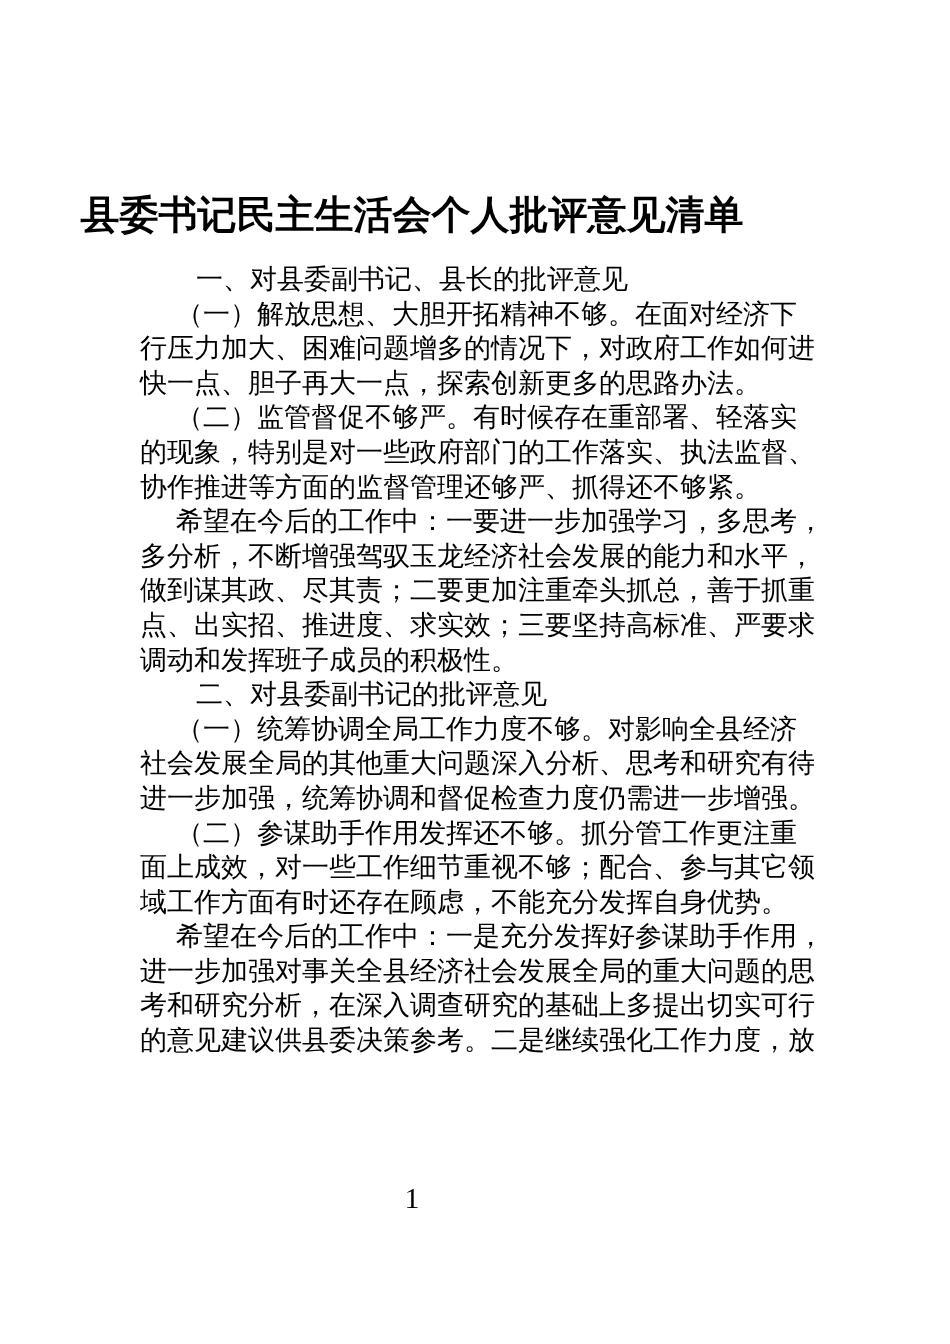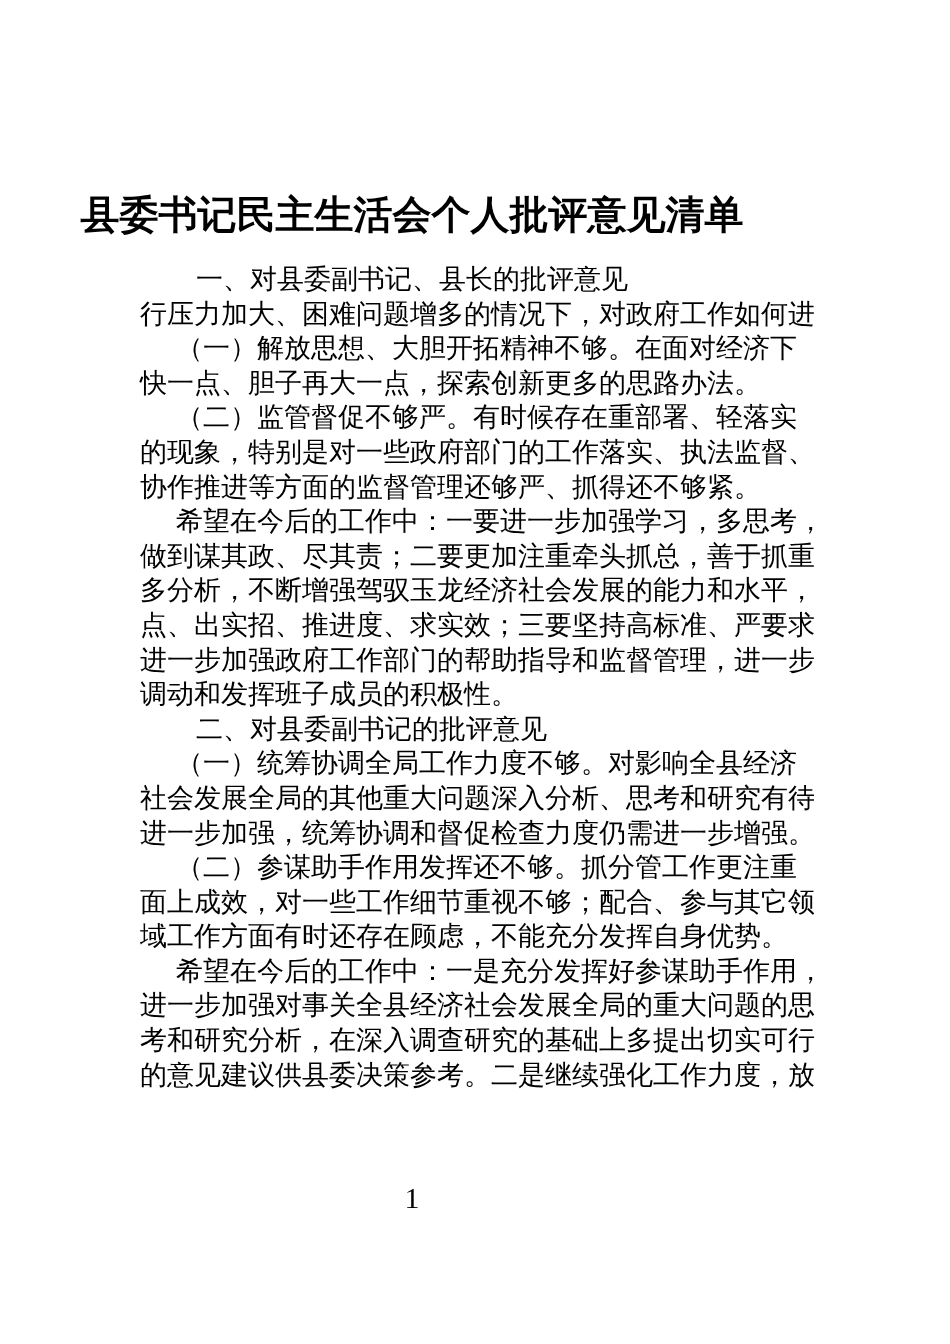"行压力加大、困难问题增多的情况下，对政府工作如何进" div.line { order: before "（一）解放思想、大胆开拓精神不够。在面对经济下" -> after "（一）解放思想、大胆开拓精神不够。在面对经济下" }
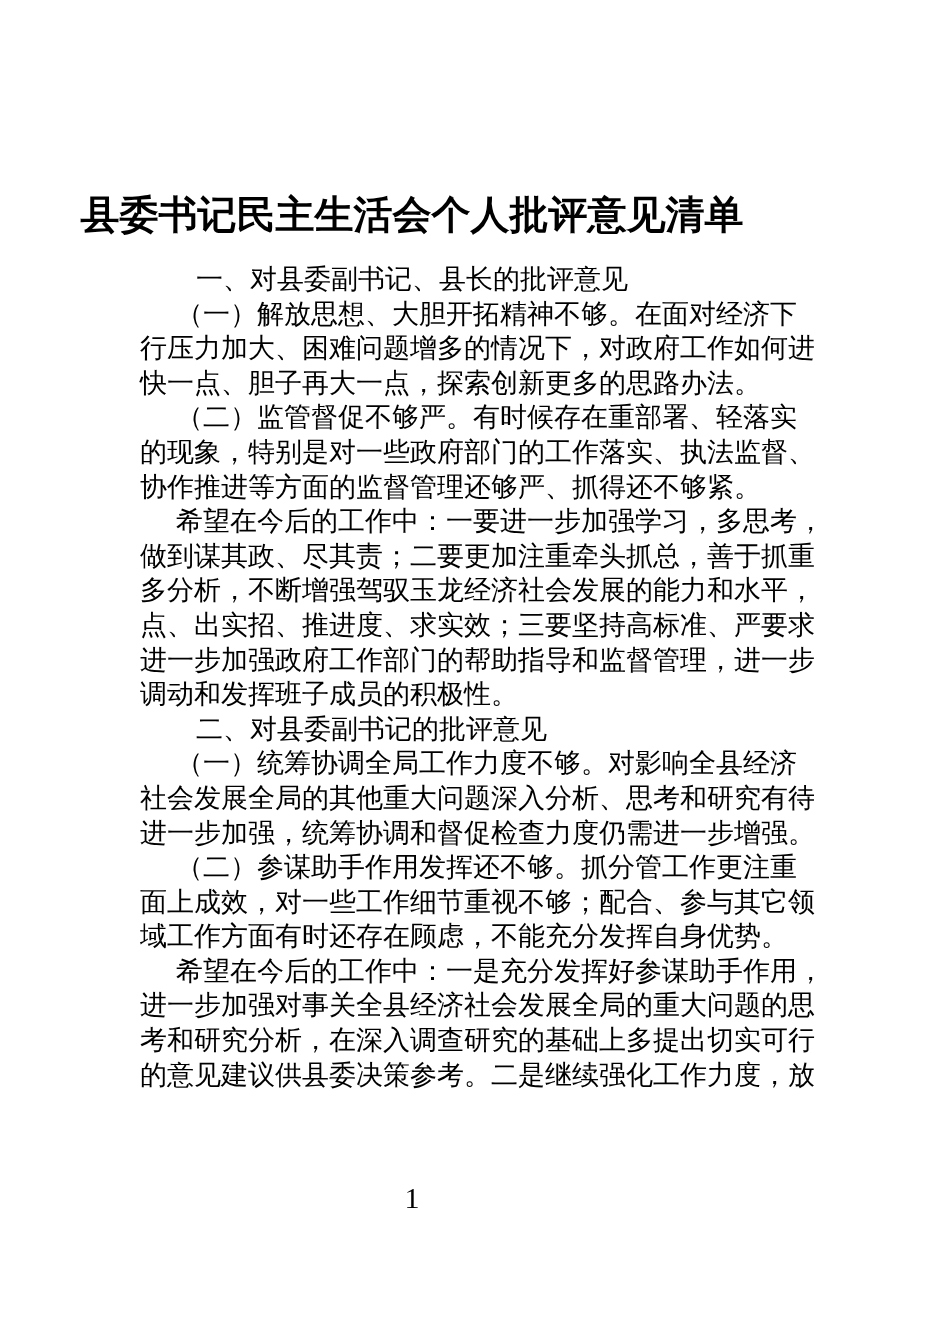"做到谋其政、尽其责；二要更加注重牵头抓总，善于抓重" div.line { order: before "多分析，不断增强驾驭玉龙经济社会发展的能力和水平，" -> after "多分析，不断增强驾驭玉龙经济社会发展的能力和水平，" }
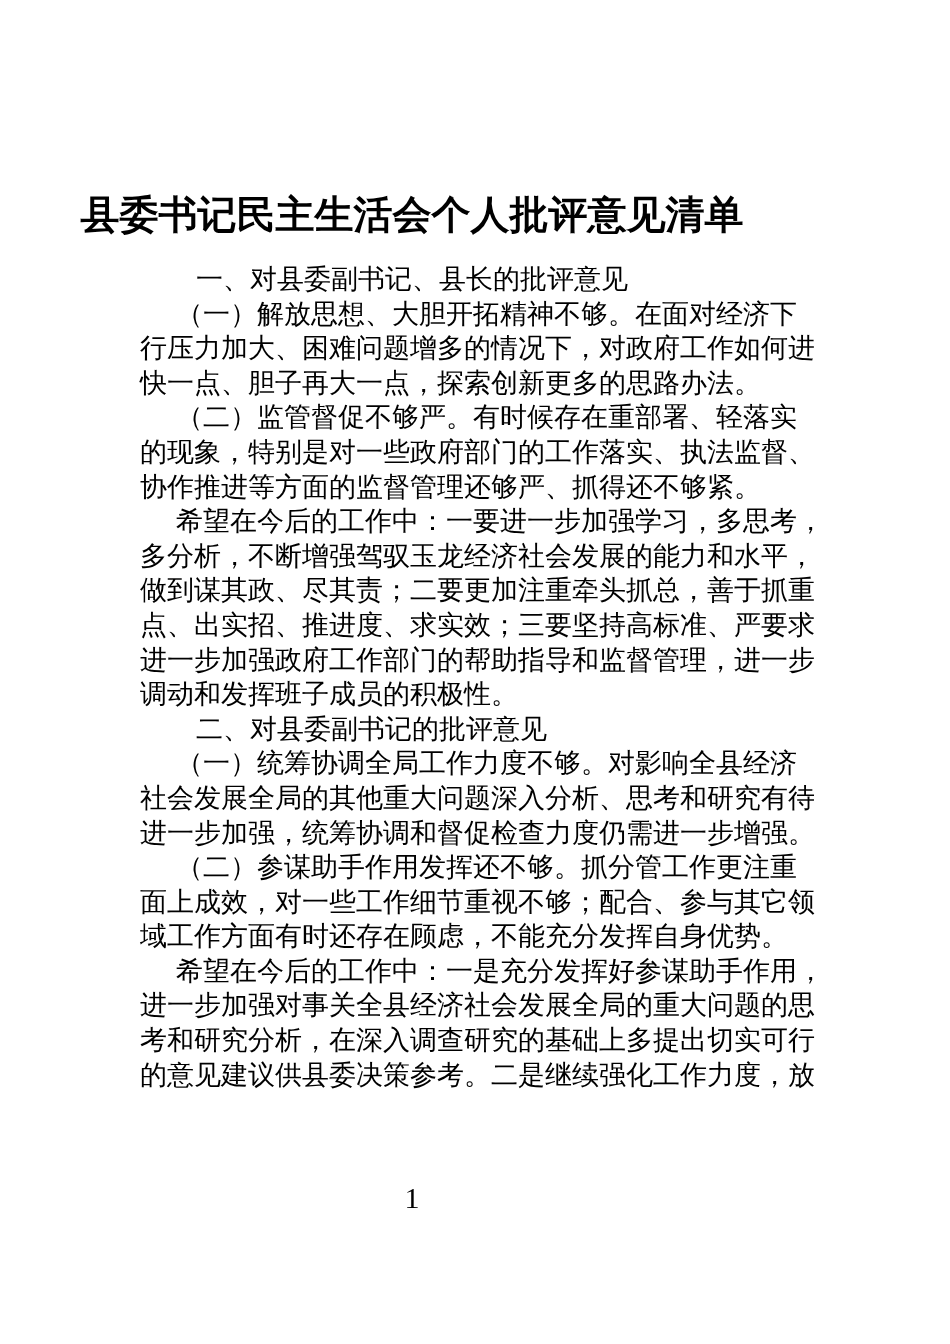"进一步加强政府工作部门的帮助指导和监督管理，进一步" div.line { html: <div>进一步加强政府工作部门的帮助指导和监督管理，进一步</div> -> none }
